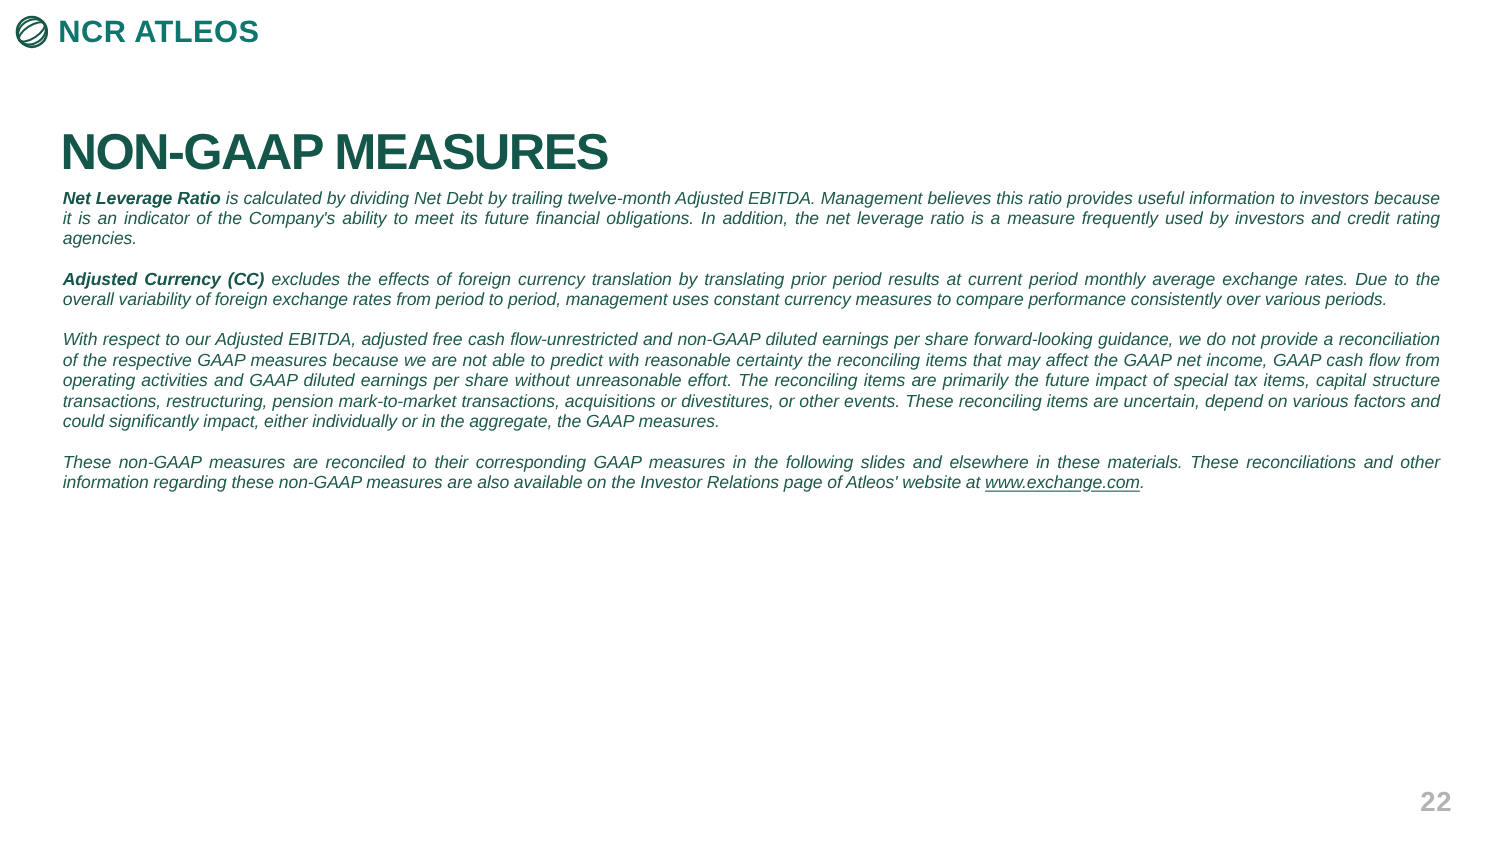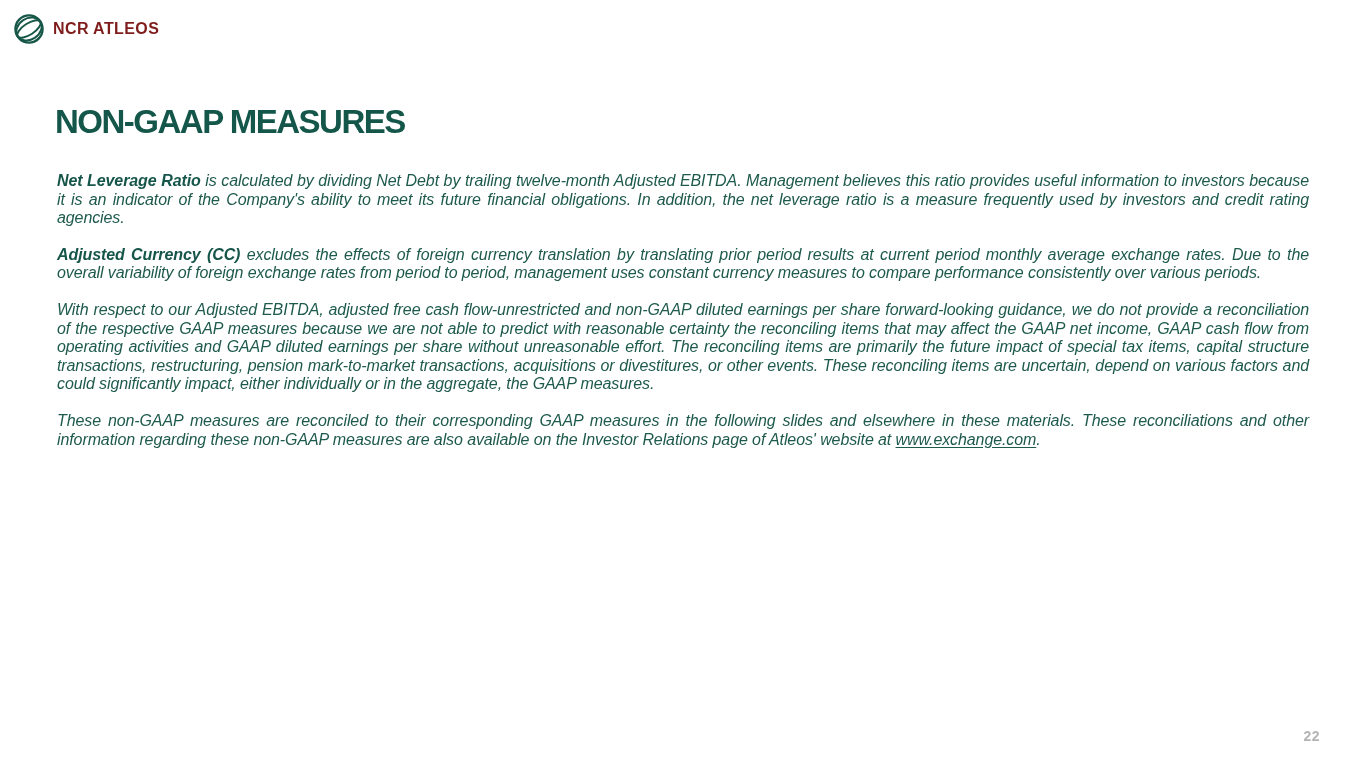"NCR ATLEOS" .logo-text { color: #7f1d1d -> #0f766e; font-size: 16px -> 28px }
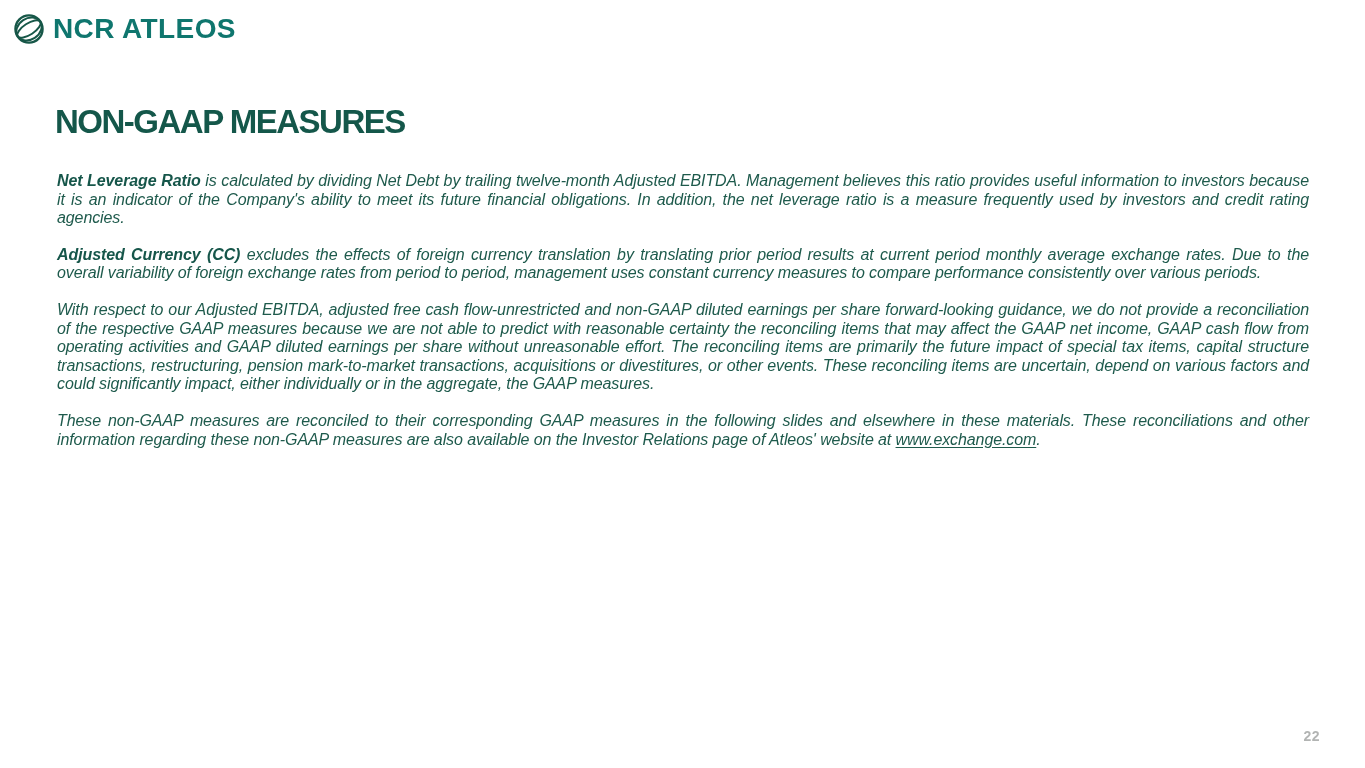"NON-GAAP MEASURES" .slide-title { font-size: 33px -> 46px }
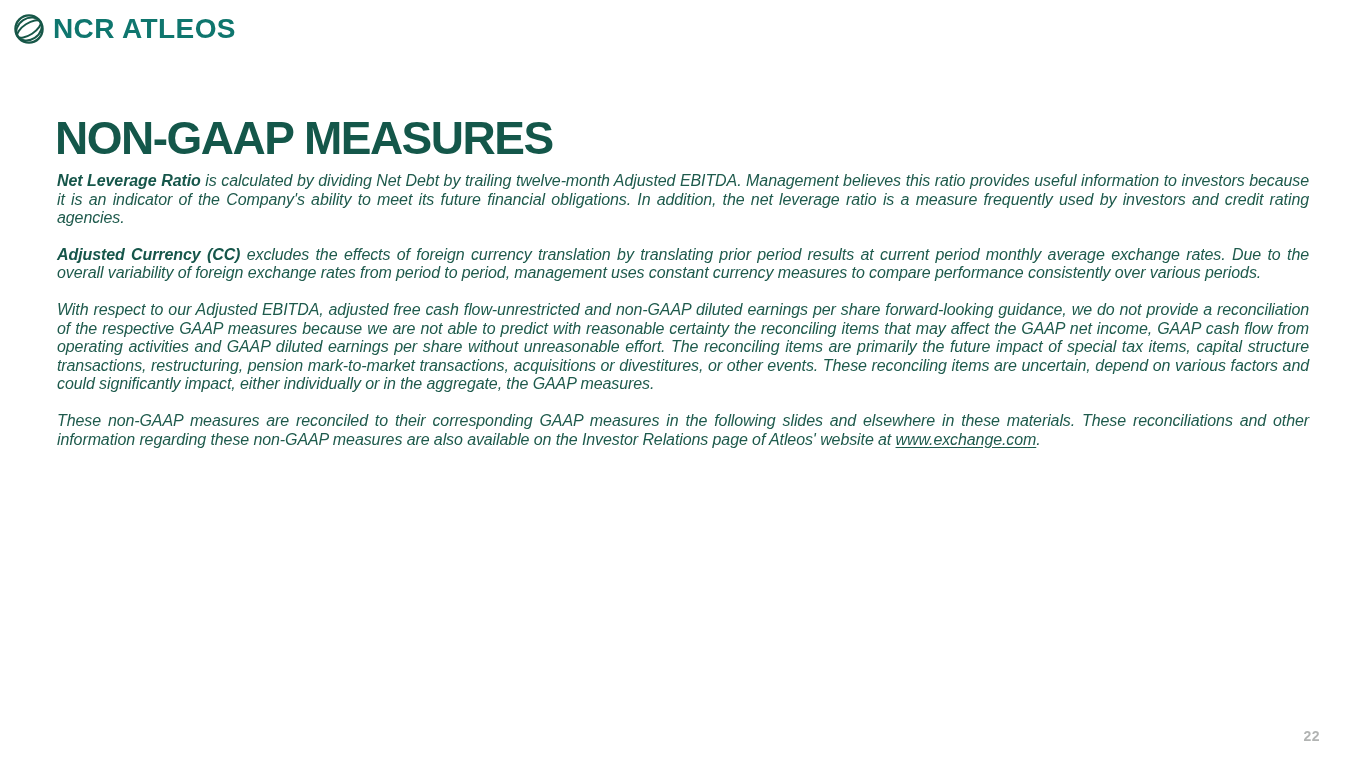"22" .page-number { font-size: 14px -> 25px }
